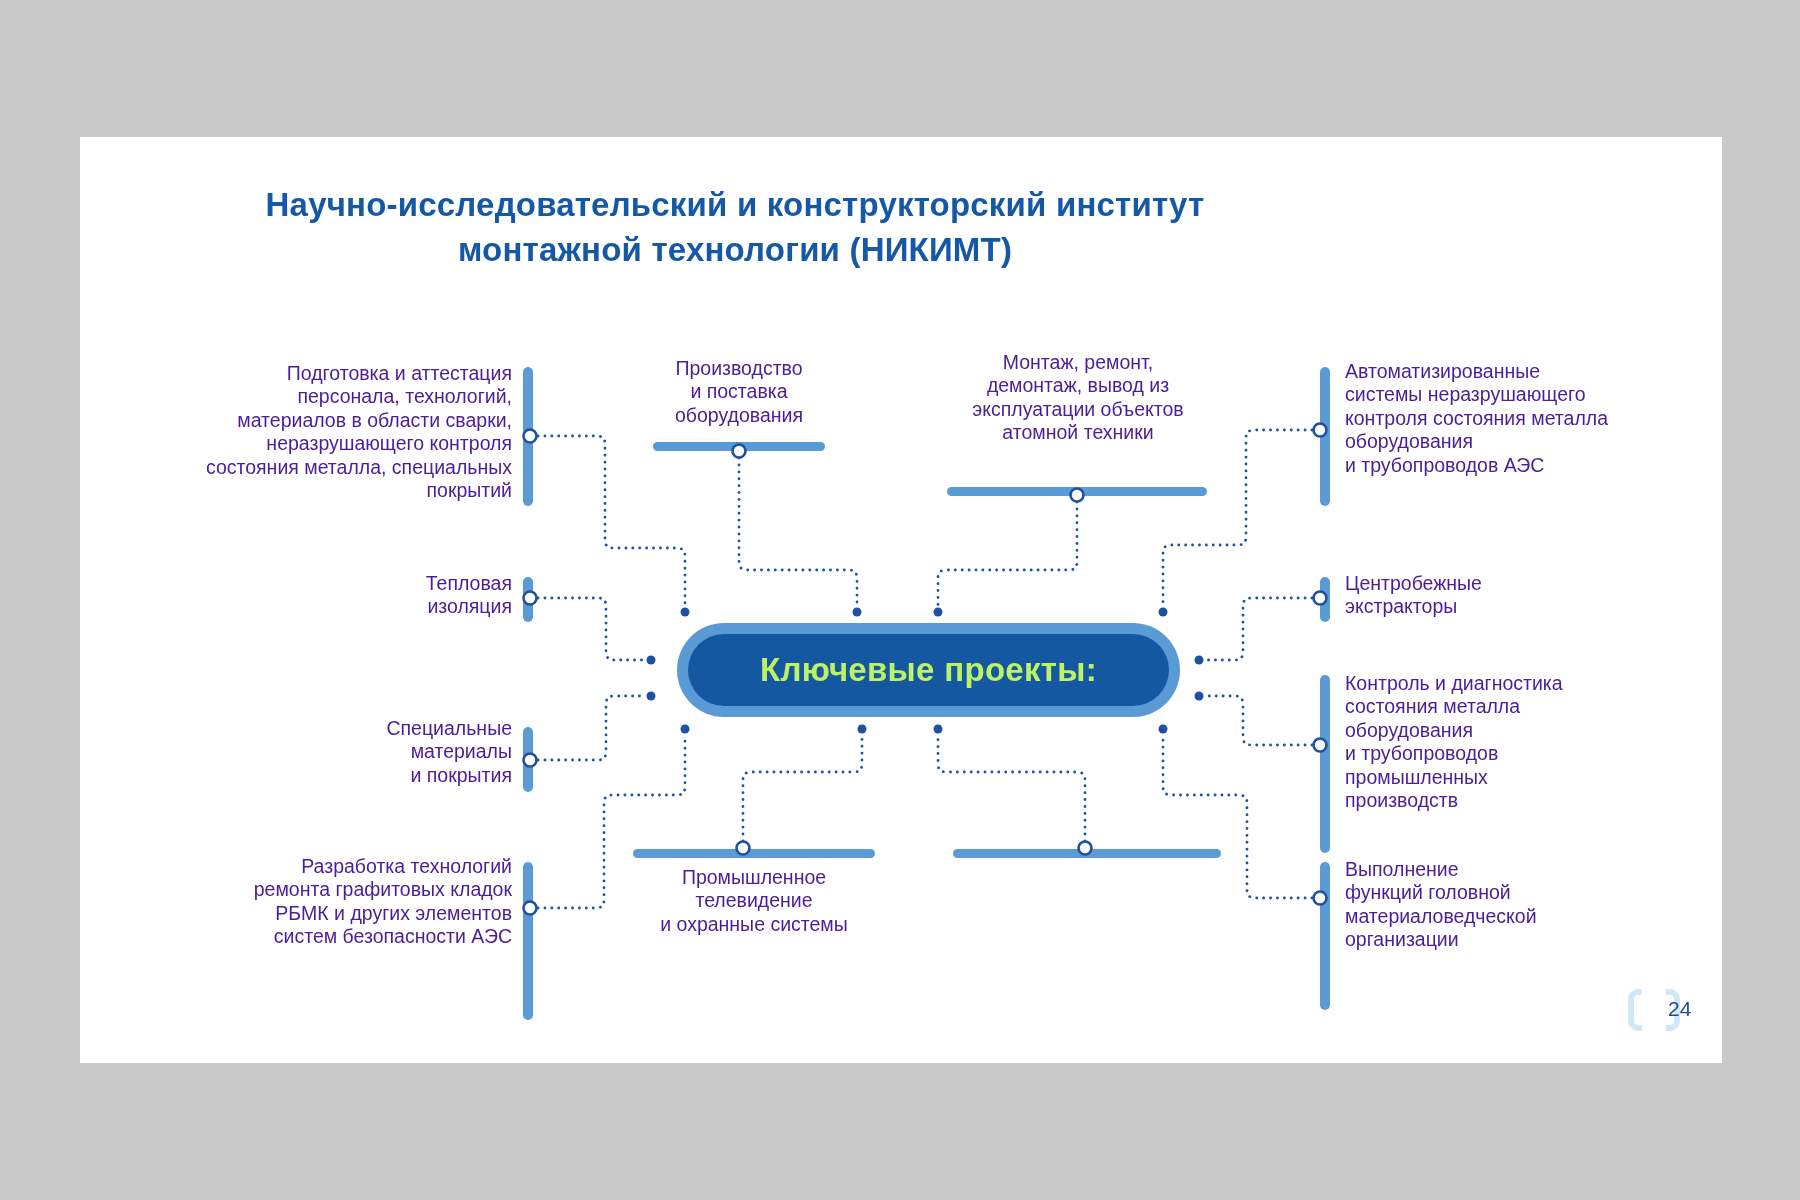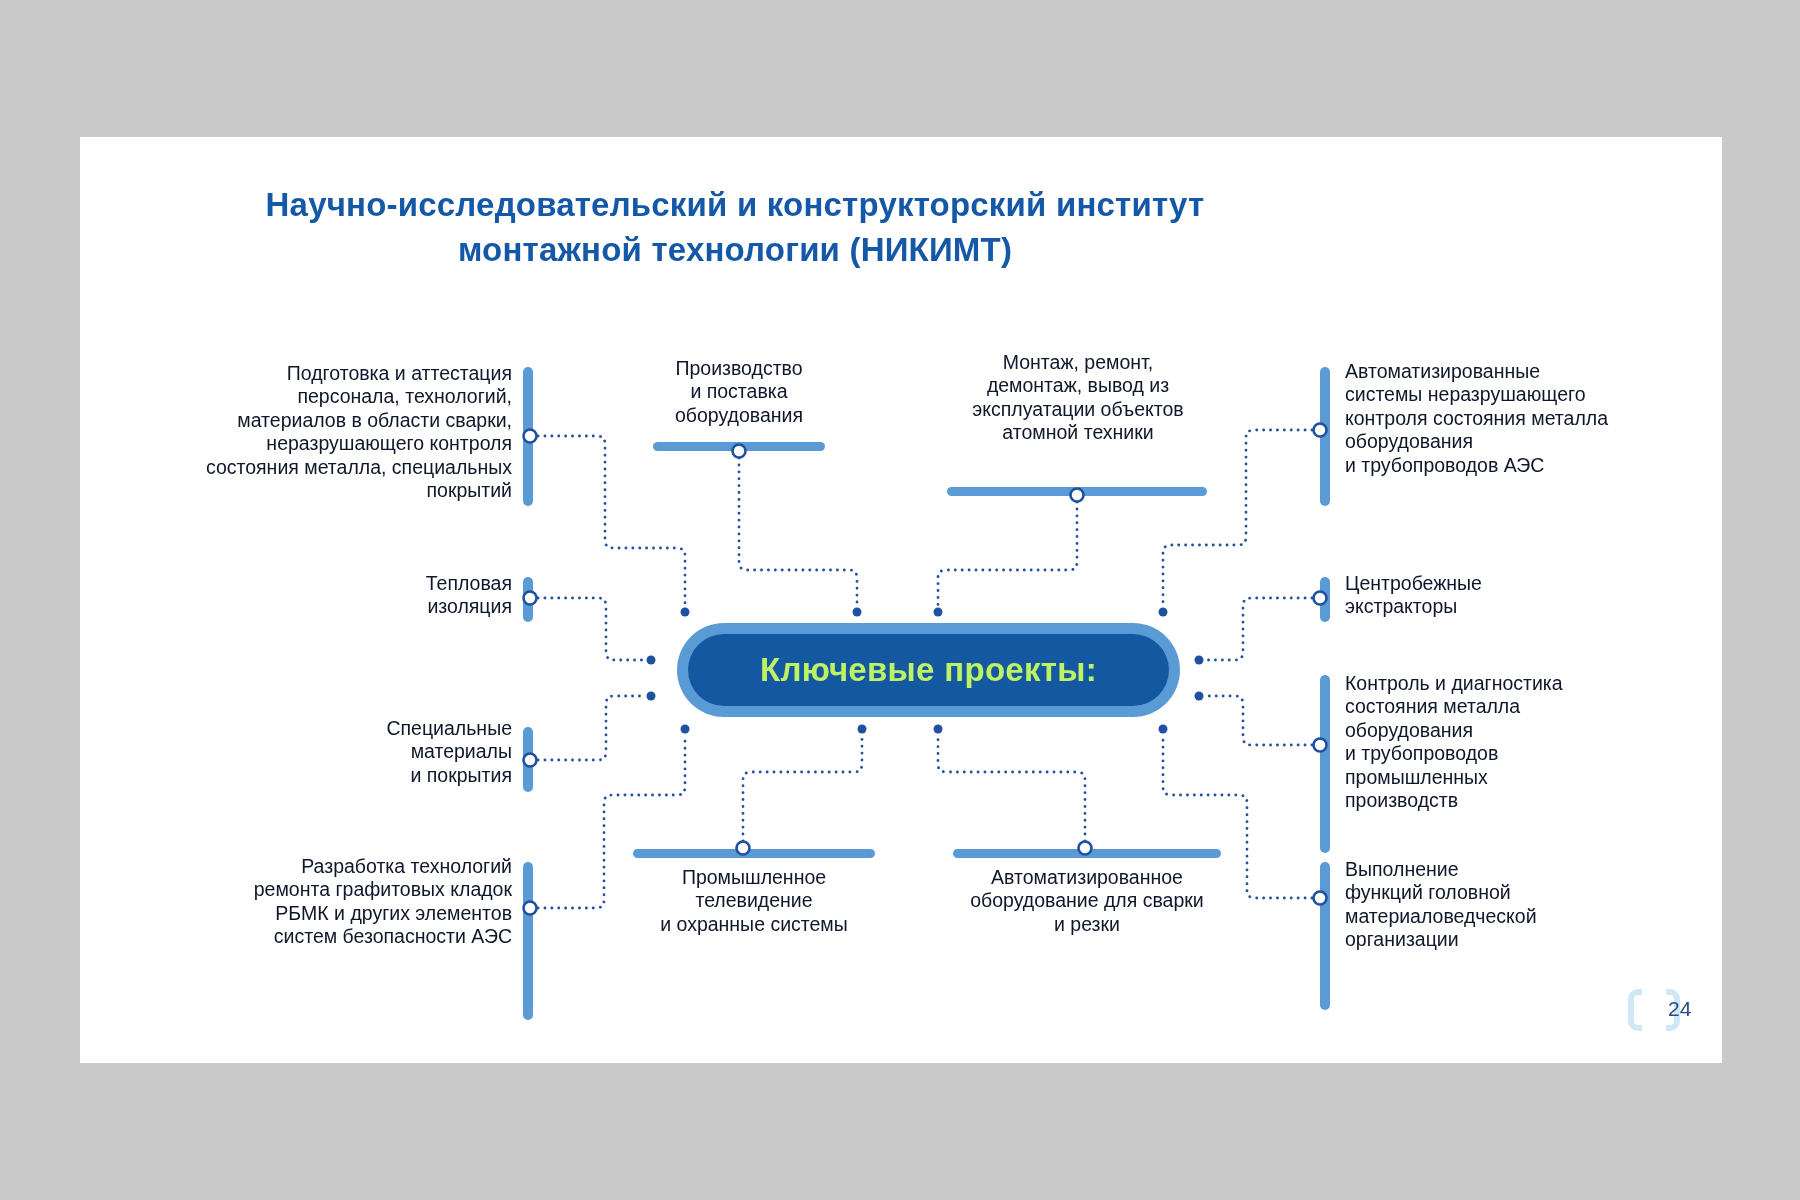"Подготовка и аттестация" .label { color: #0f172a -> #4c1d95 }
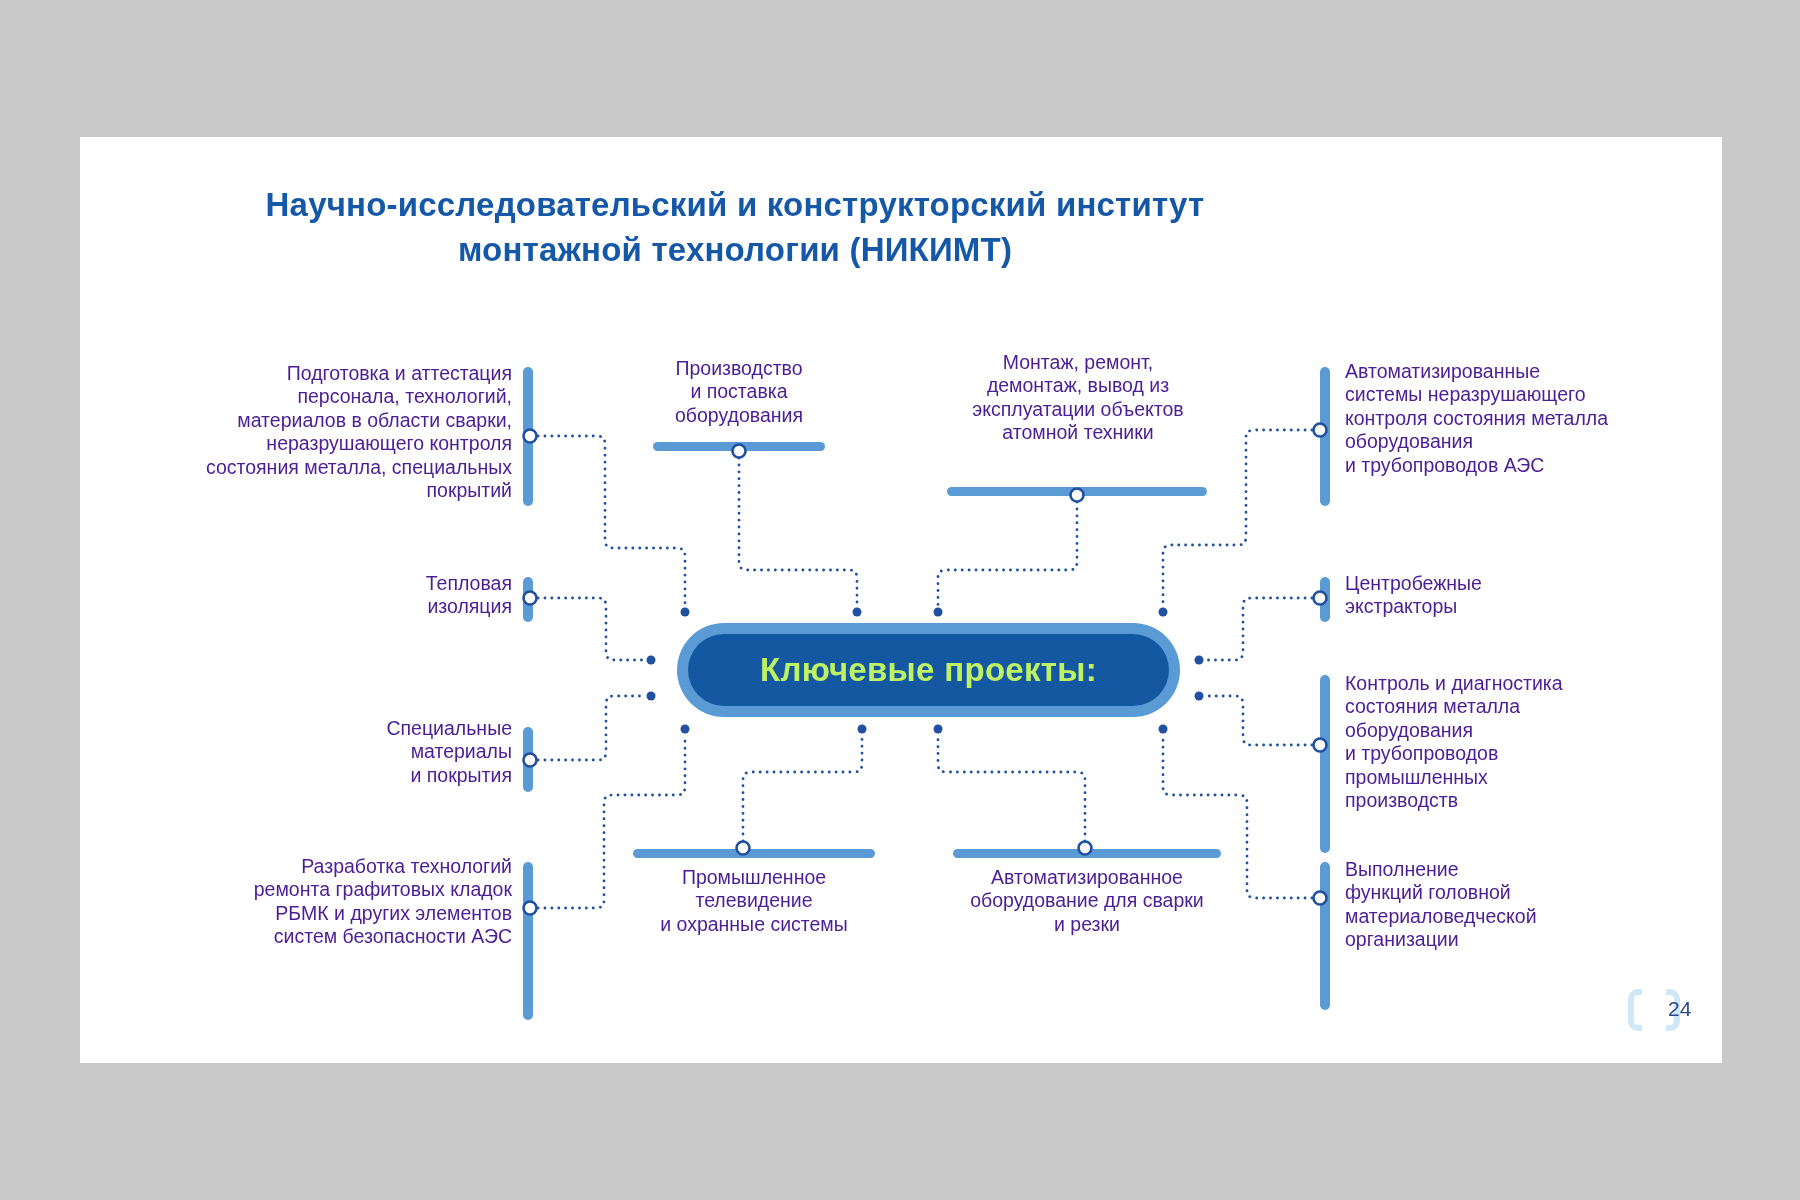"Автоматизированное" div.label { html: <div>Автоматизированное оборудование для сварки и резки</div> -> none }
